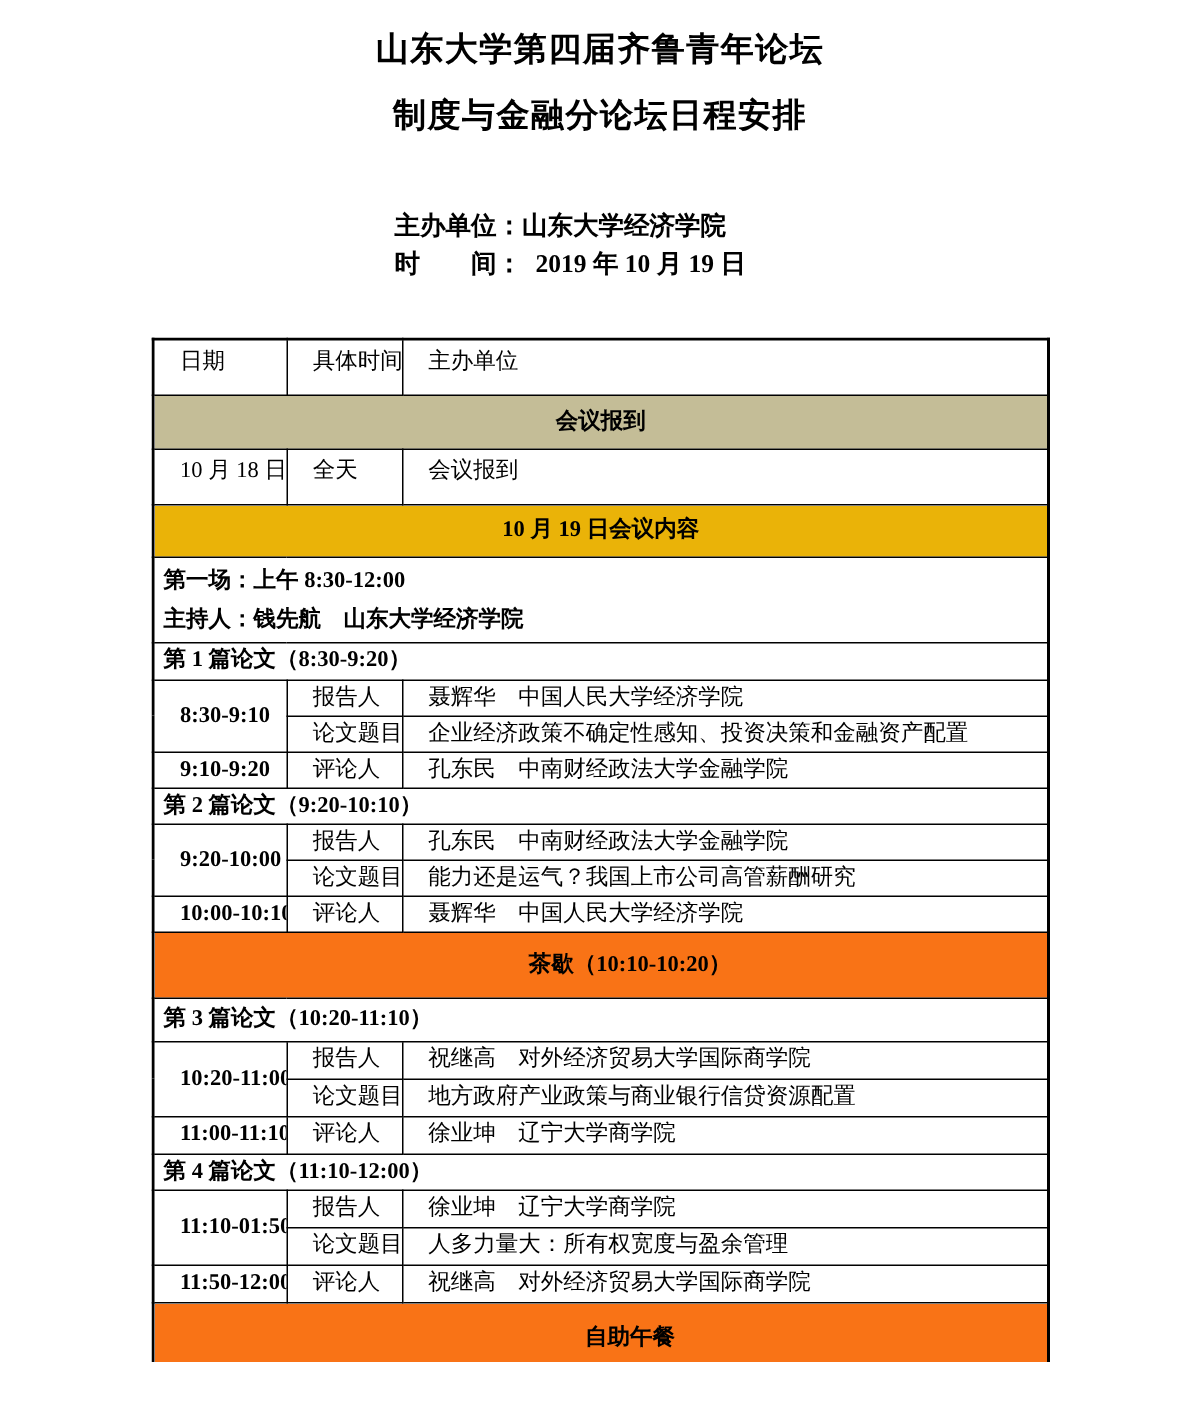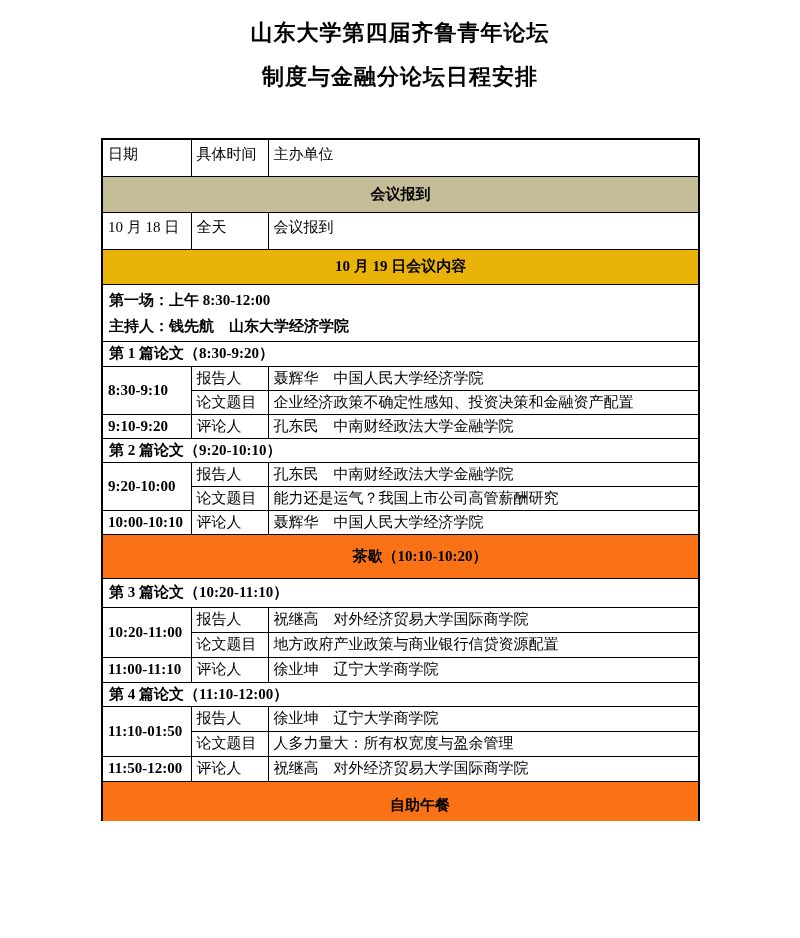"主办单位：山东大学经济学院" div.meta-line { html: none -> <div><span>主办单位：</span><span>山东大学经济学院</span></div> }
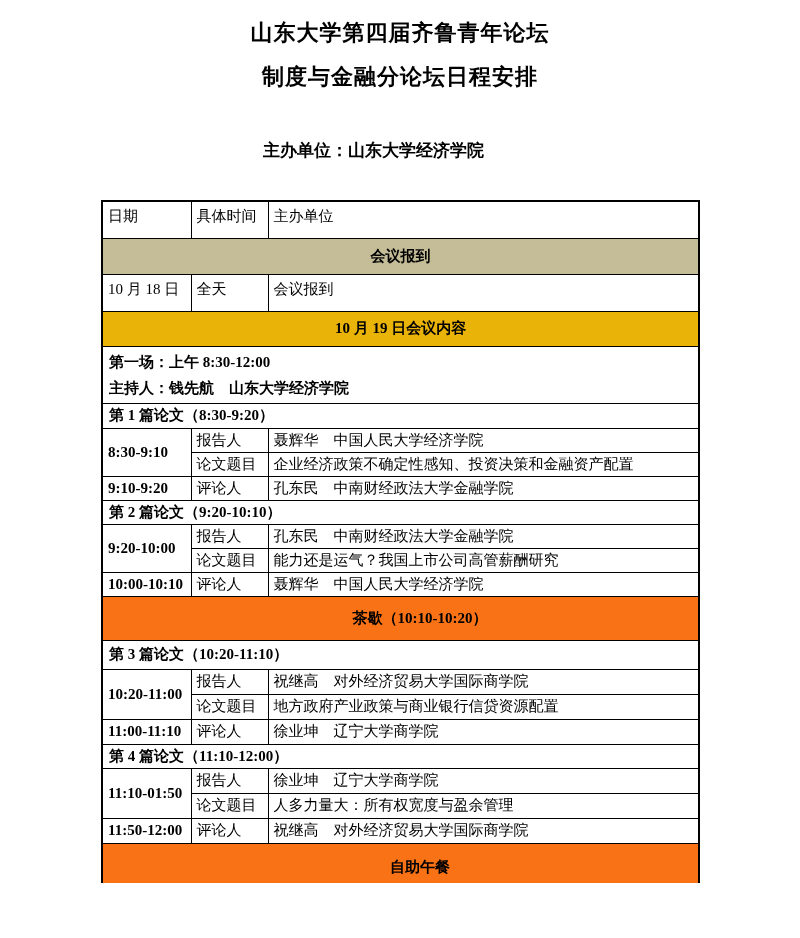"时 间： 2019 年 10" div.meta-line { html: none -> <div><span>时 间：</span><span>2019 年 10 月 19 日</span></div> }
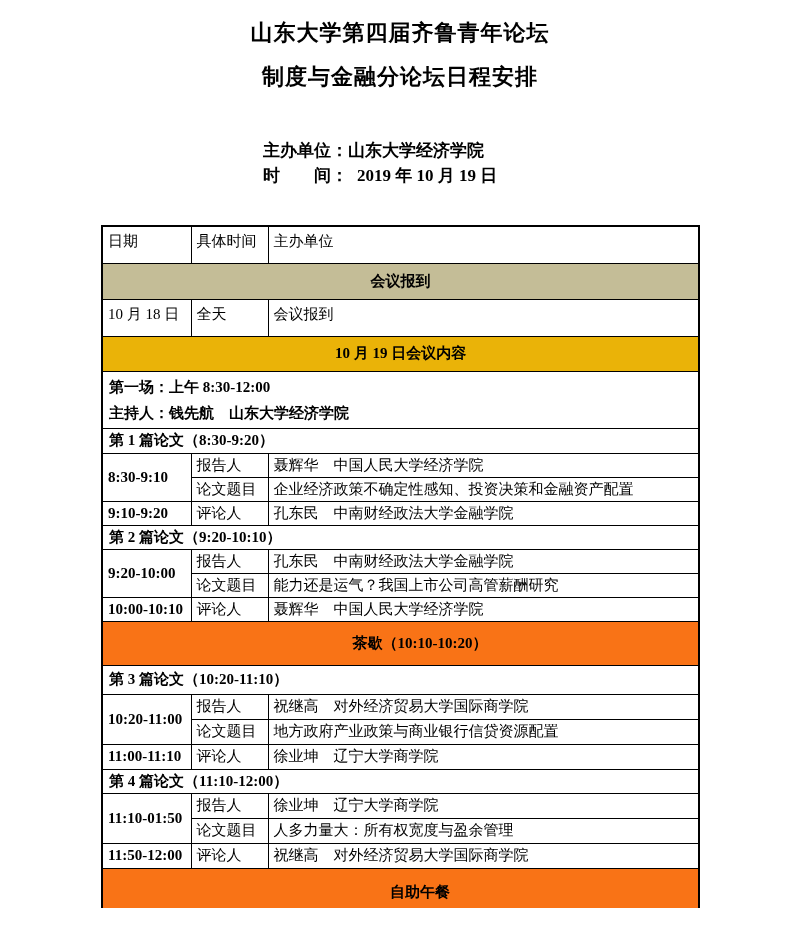"日期" table.schedule td { padding: 2px 5px -> 2px 17px }
